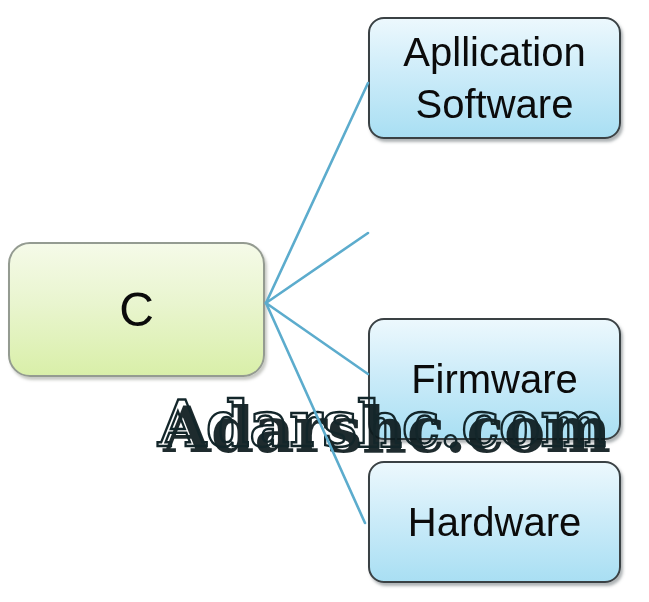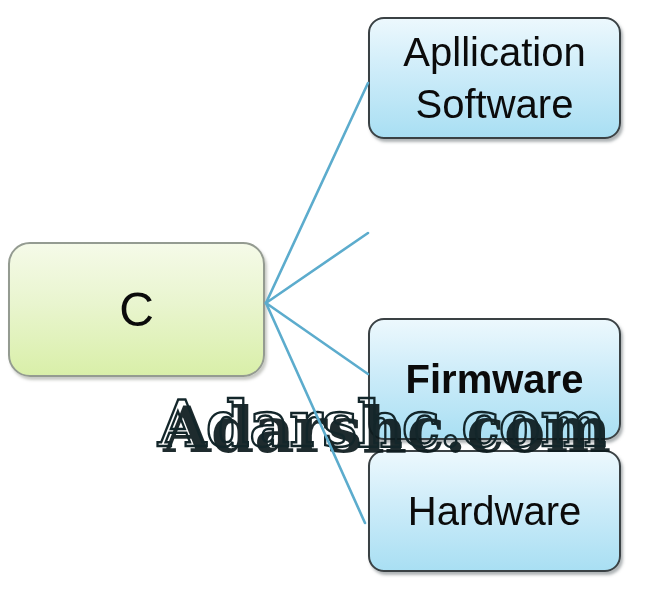"Firmware" #child-2 { font-weight: bold -> none }
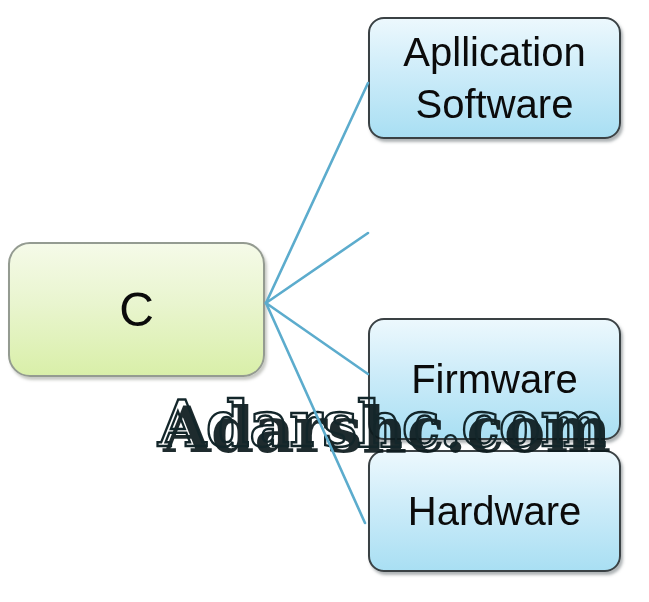"Hardware" #child-3 { top: 450px -> 461px }
